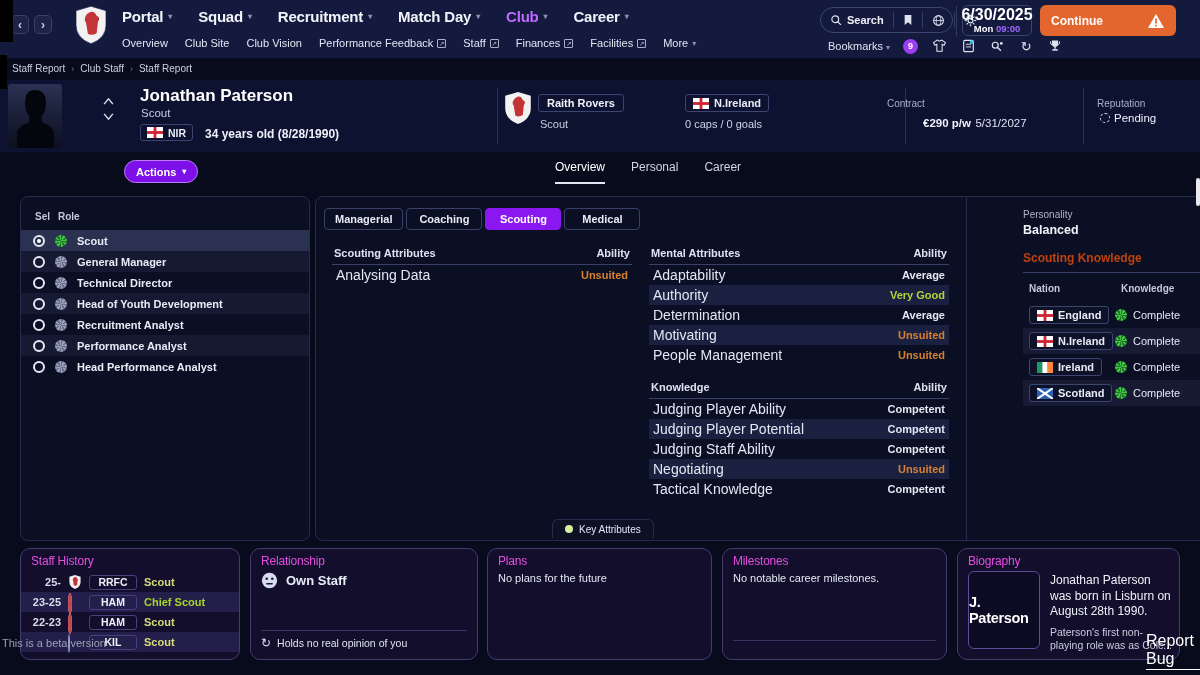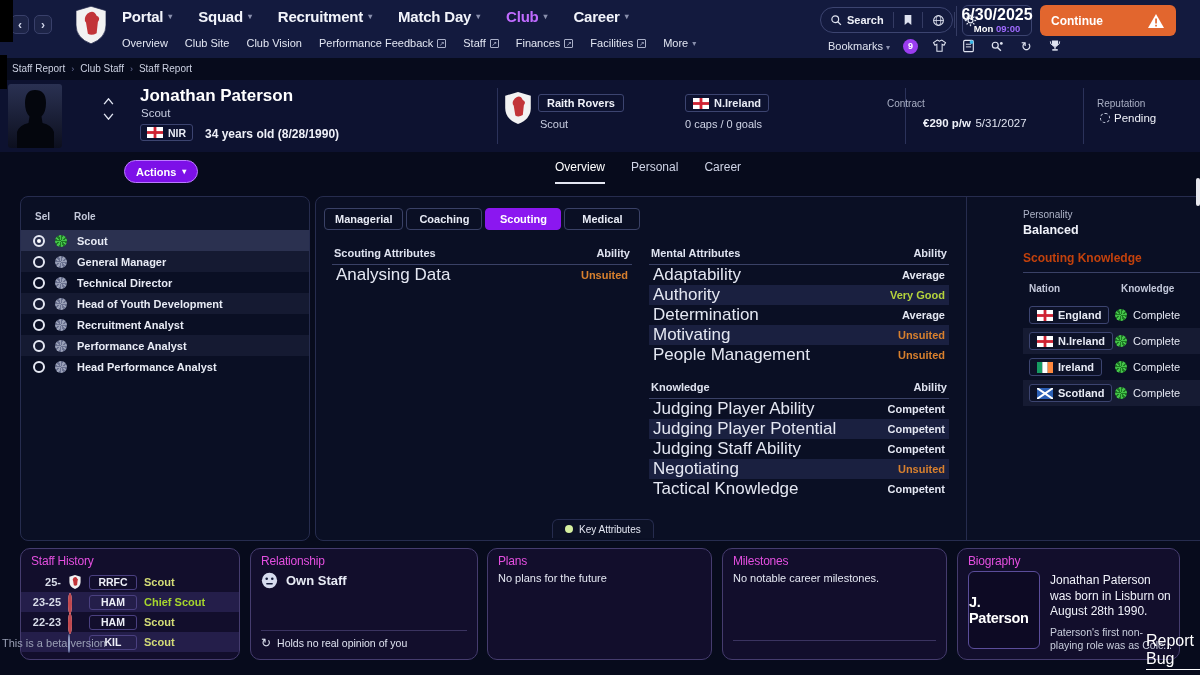"Sel" div { gap: 24px -> 8px }
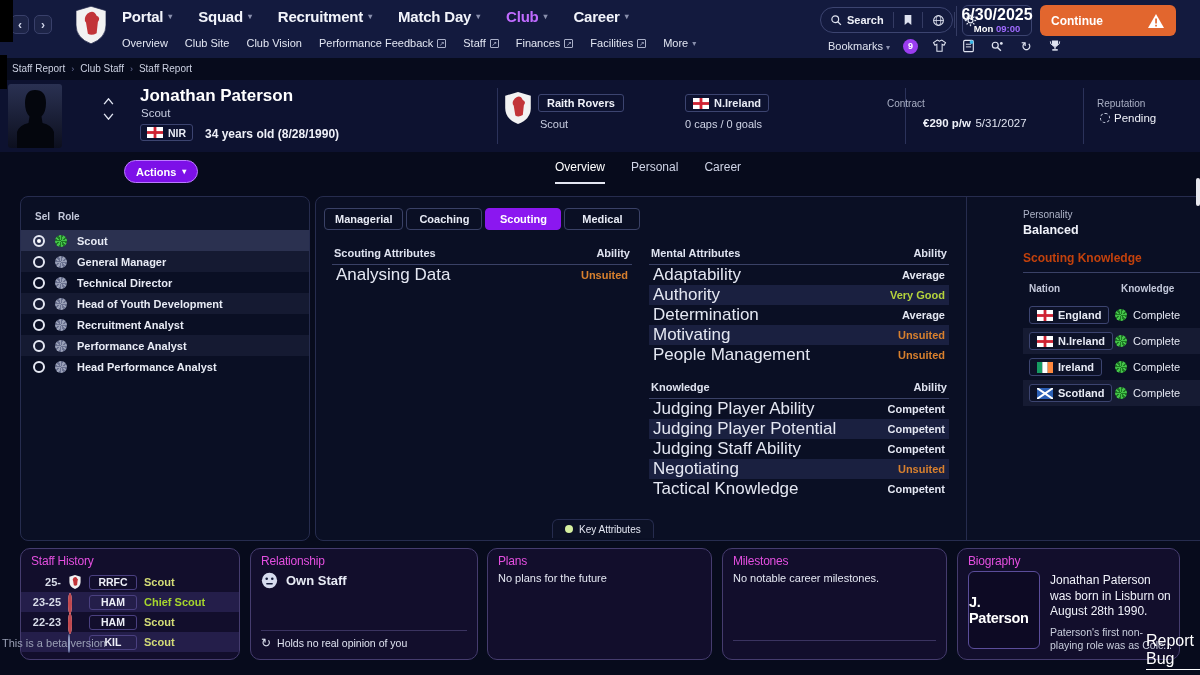"Analysing Data" .attr-name { font-size: 17px -> 14px }
